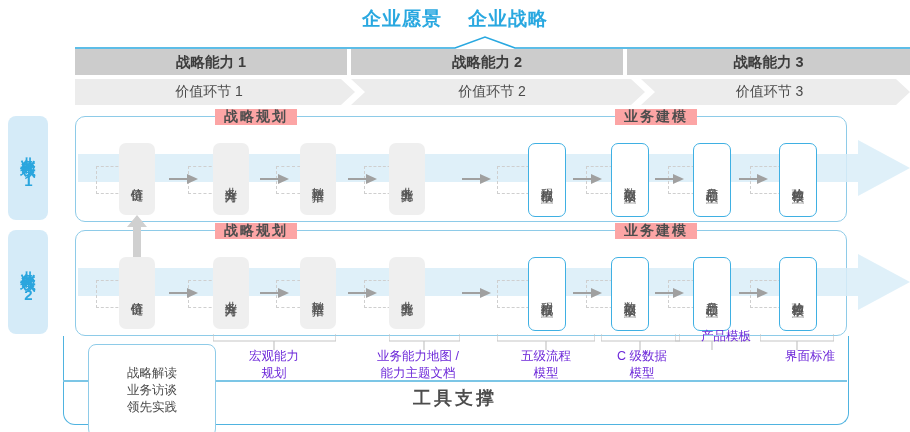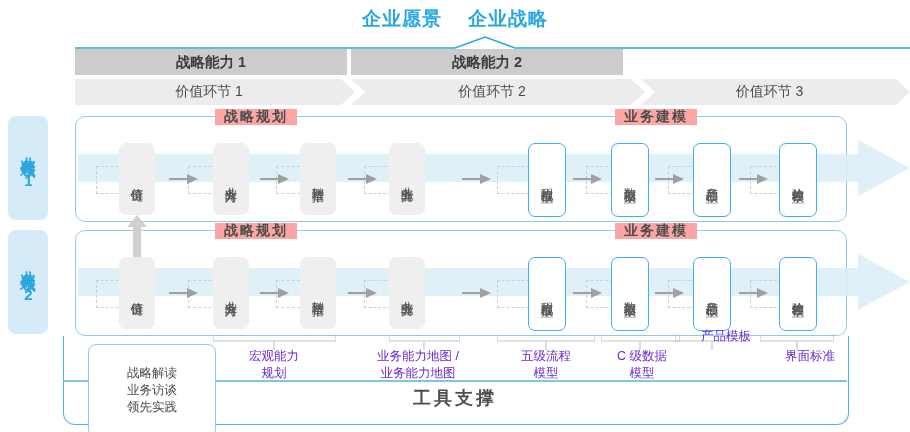"战略能力 3" div.cap-cell { html: none -> <div>战略能力 3</div> }
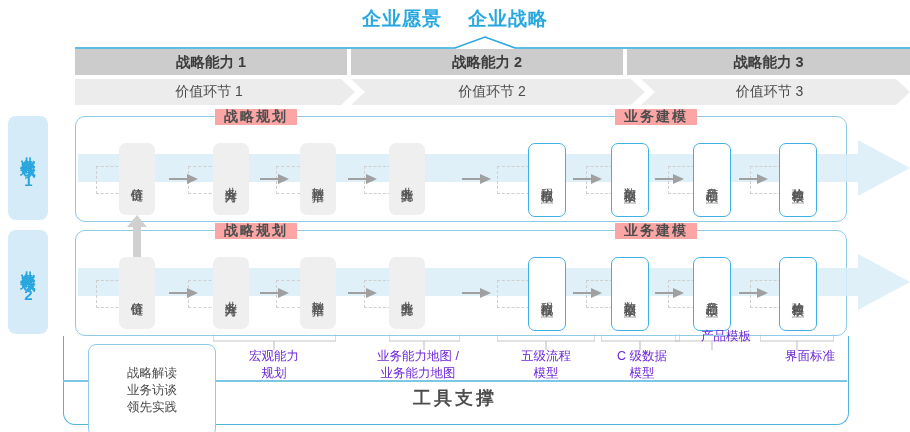"业务能力地图" div { text: 业务能力地图 -> 能力主题文档 }
